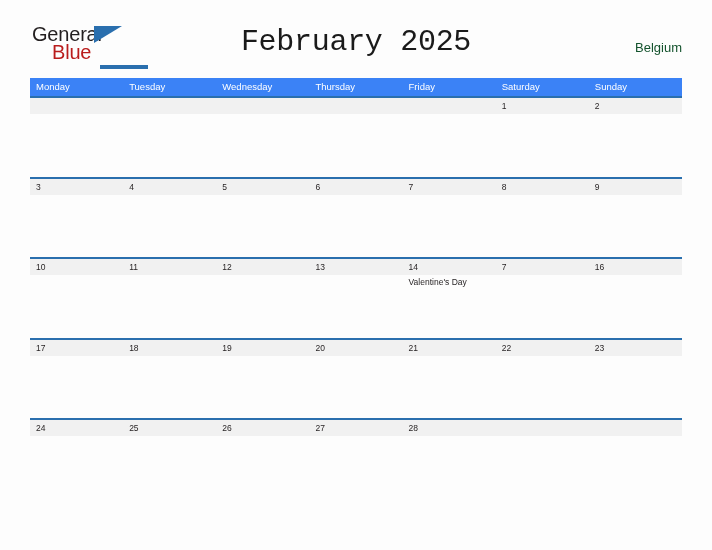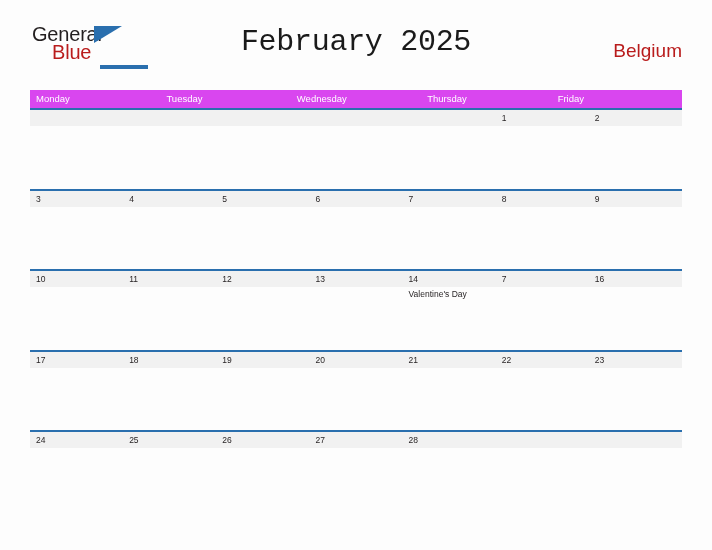"Belgium" .cal-region { color: #b91c1c -> #14532d; font-size: 19px -> 13px }
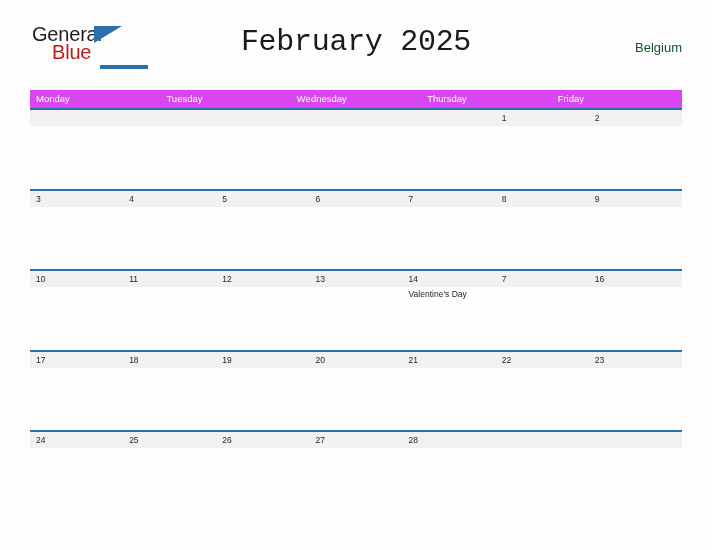"Monday" .weekday-row { background: #d946ef -> #3b82f6; margin-top: 12px -> none }
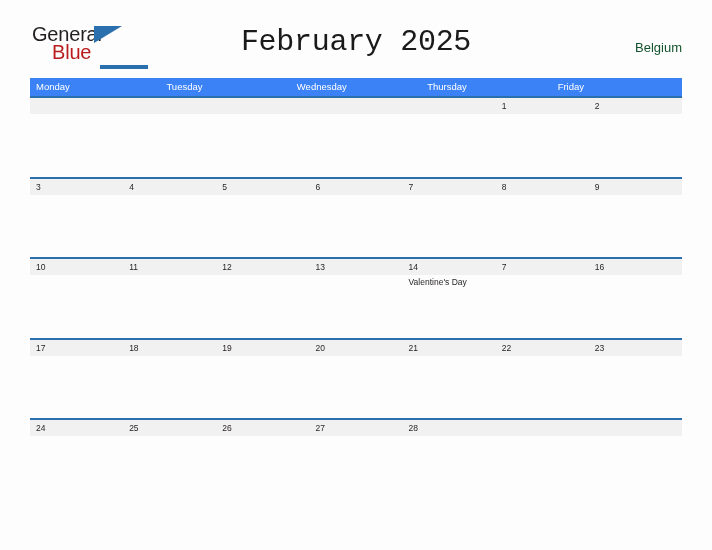"Saturday" div.weekday { html: none -> <div>Saturday</div> }
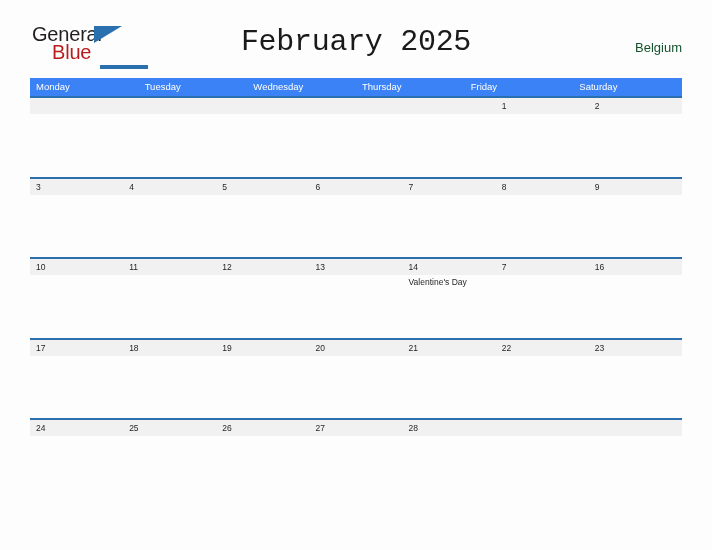"Sunday" div.weekday { html: none -> <div>Sunday</div> }
